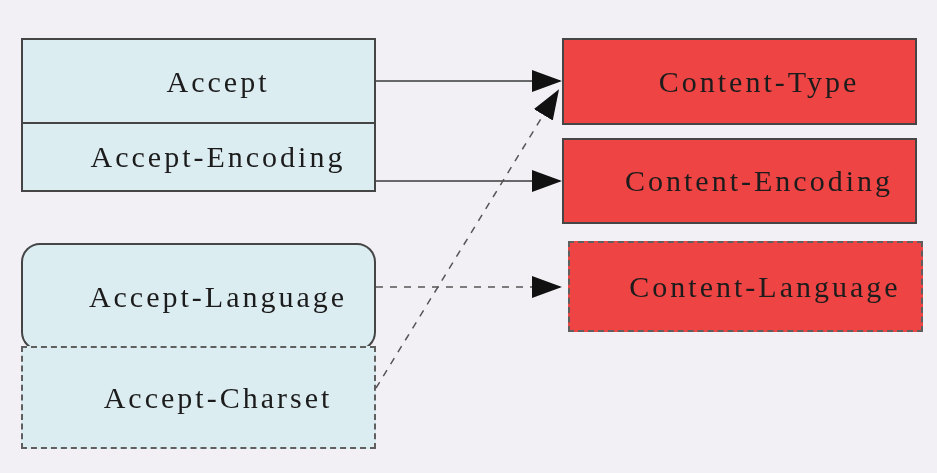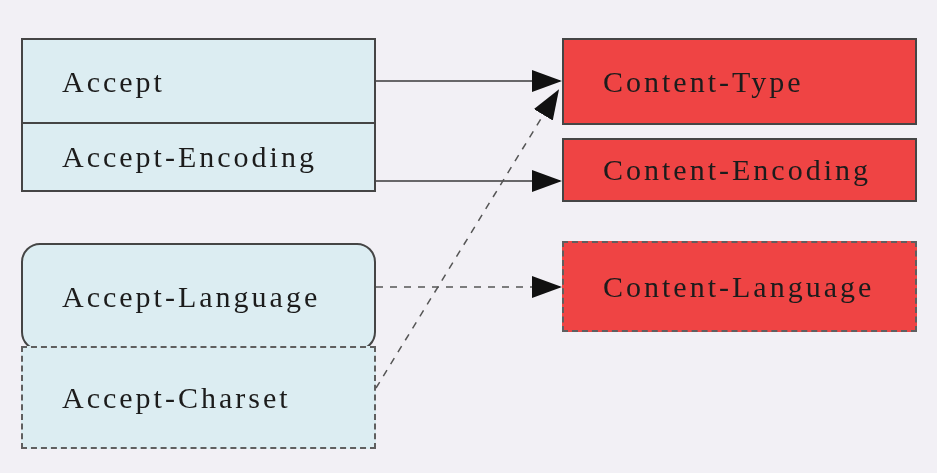"Accept" .node { justify-content: none -> center }
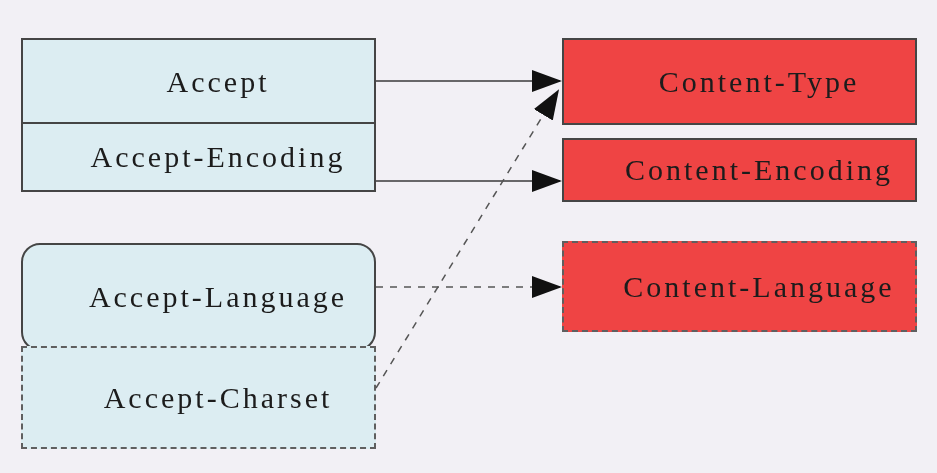"Content-Encoding" div.node { height: 64px -> 86px }
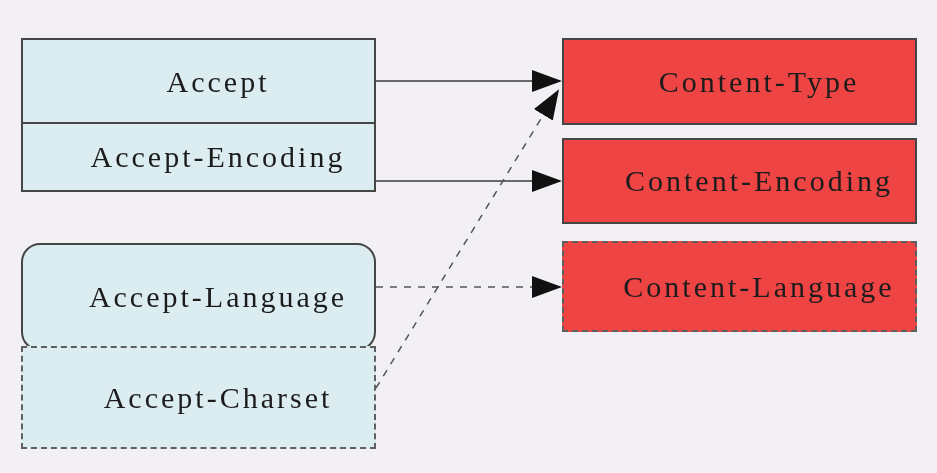"Content-Language" div.node { margin-left: none -> 6px }
